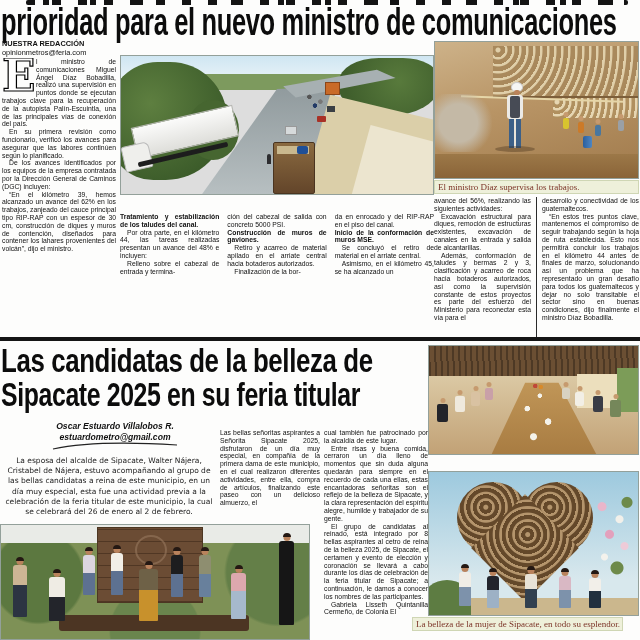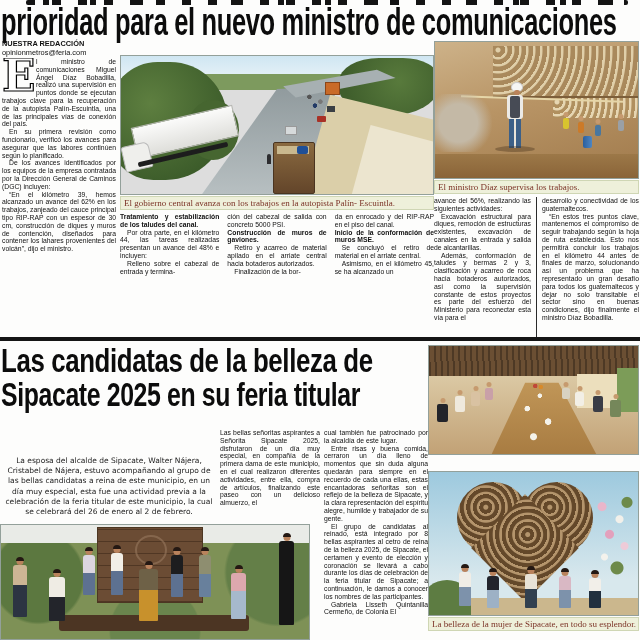"El gobierno central avanza con" div.caption { html: <div>El gobierno central avanza con los trabajos en la autopista Palín- Escuintla.</div> -> none }
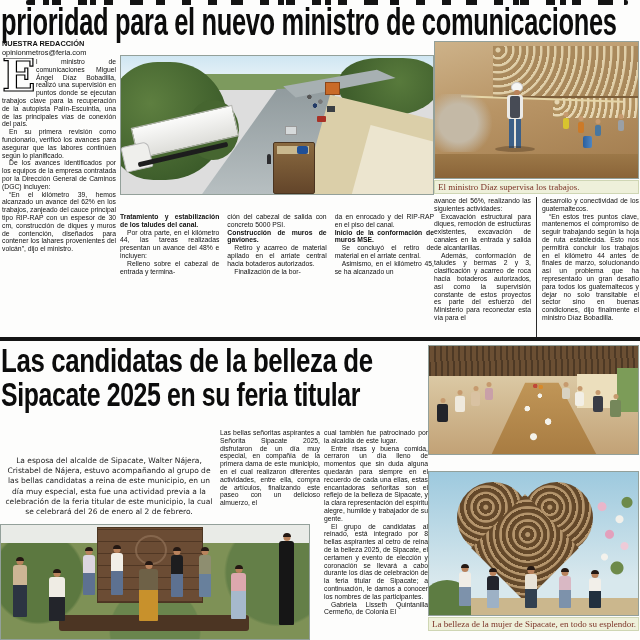"Oscar Estuardo Villalobos R." div { html: none -> <div> <div>Oscar Estuardo Villalobos R.</div> <div>estuardometro@gmail.com</div> <svg> <path></path> </svg> </div> }
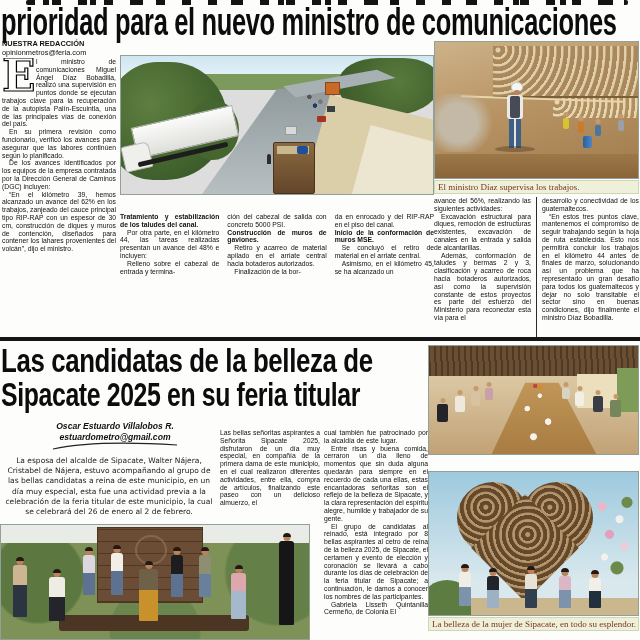"La belleza de la mujer" div.caption { left: 428px -> 412px }
